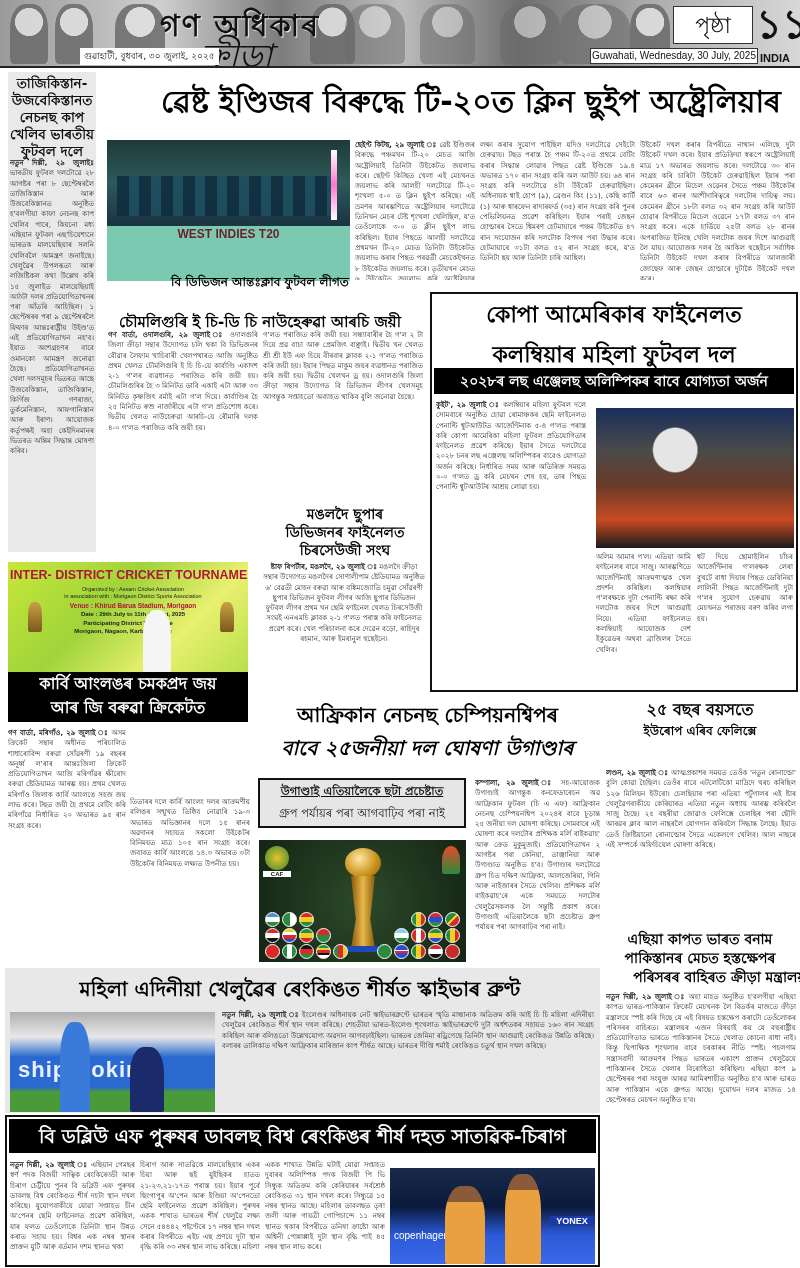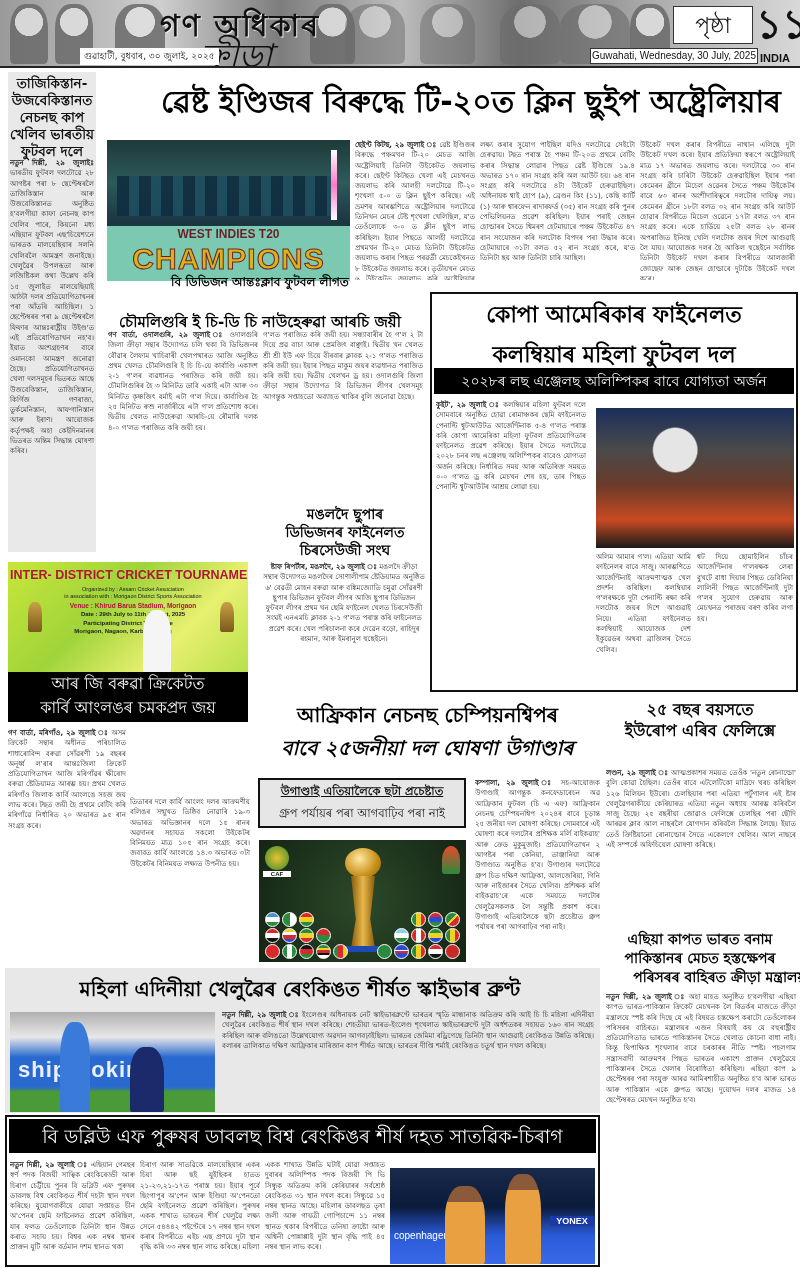"CHAMPIONS" div { html: <div>CHAMPIONS</div> -> none }
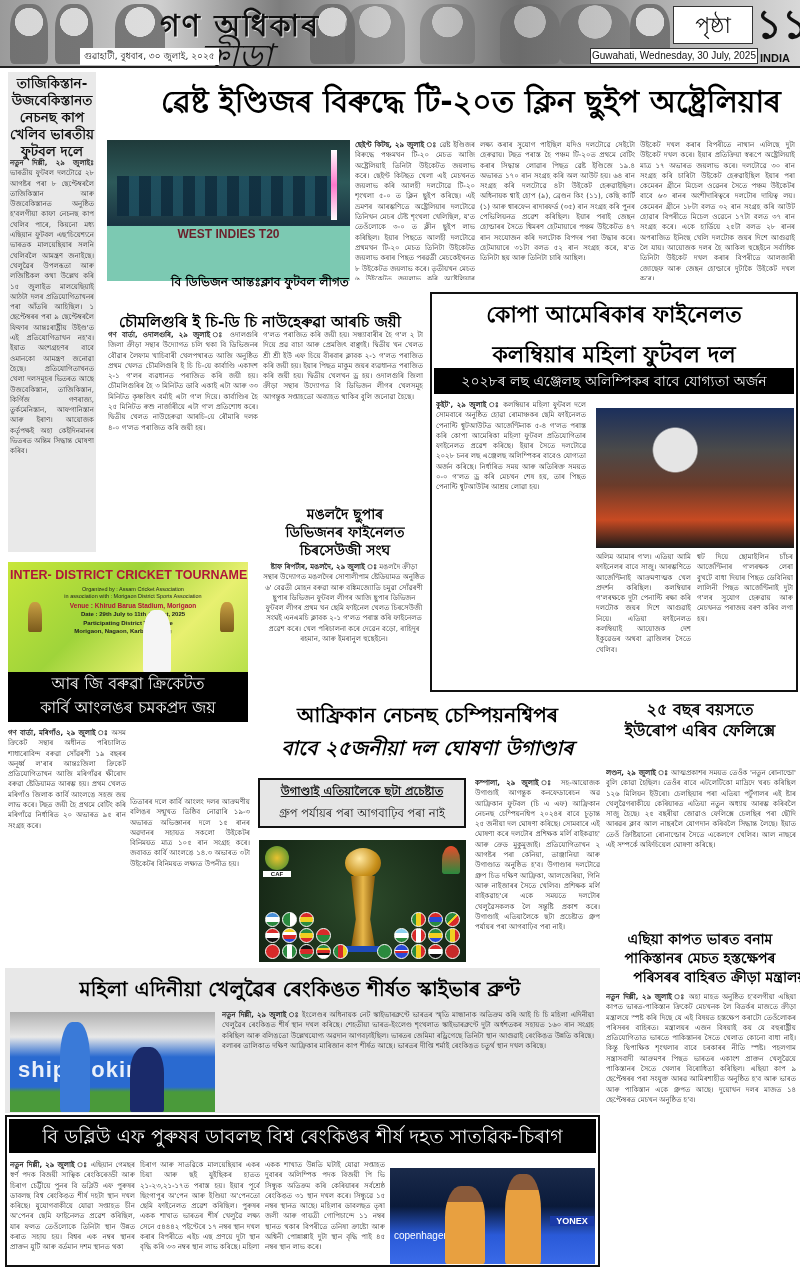"২০২৮ৰ লছ এঞ্জেলছ অলিম্পিকৰ বাবে" .blackbar { font-weight: normal -> bold }
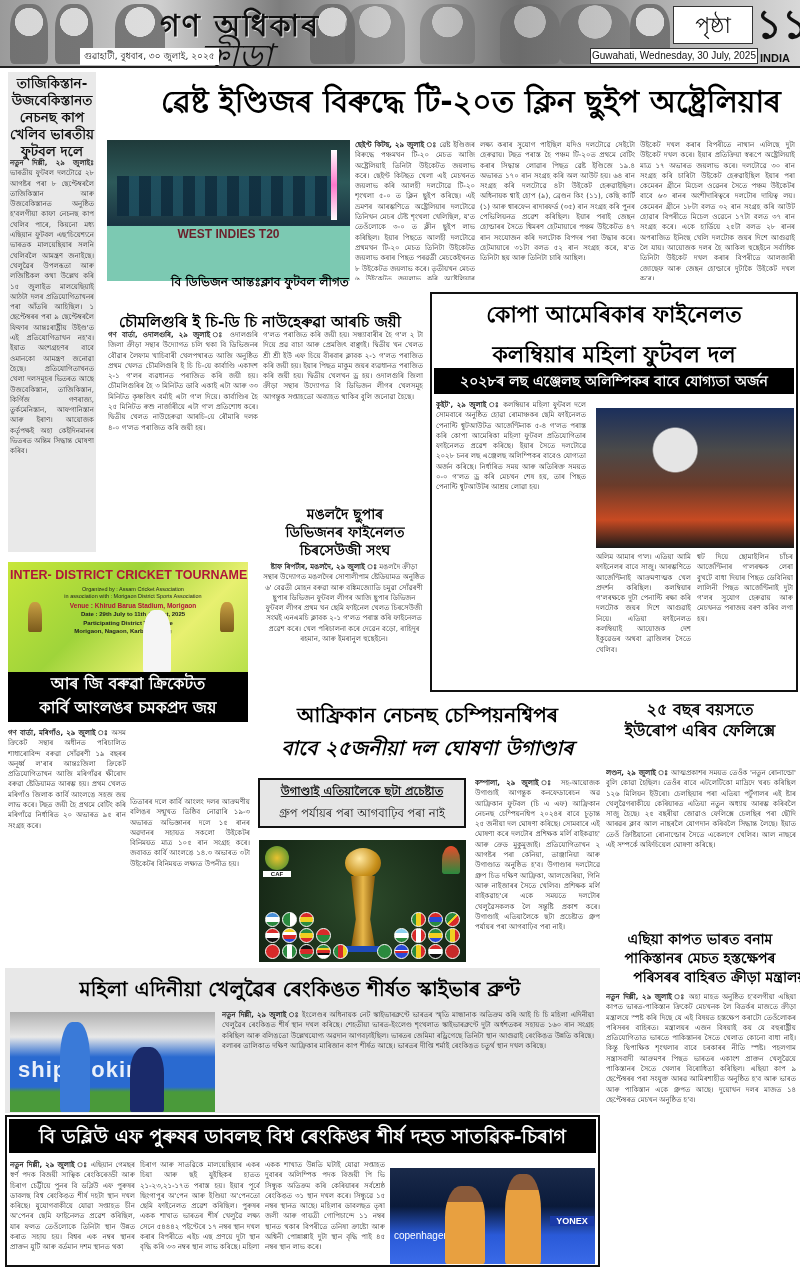"আৰ জি বৰুৱা ক্ৰিকেটত" div { order: before "কাৰ্বি আংলঙৰ চমকপ্ৰদ জয়" -> after "কাৰ্বি আংলঙৰ চমকপ্ৰদ জয়" }
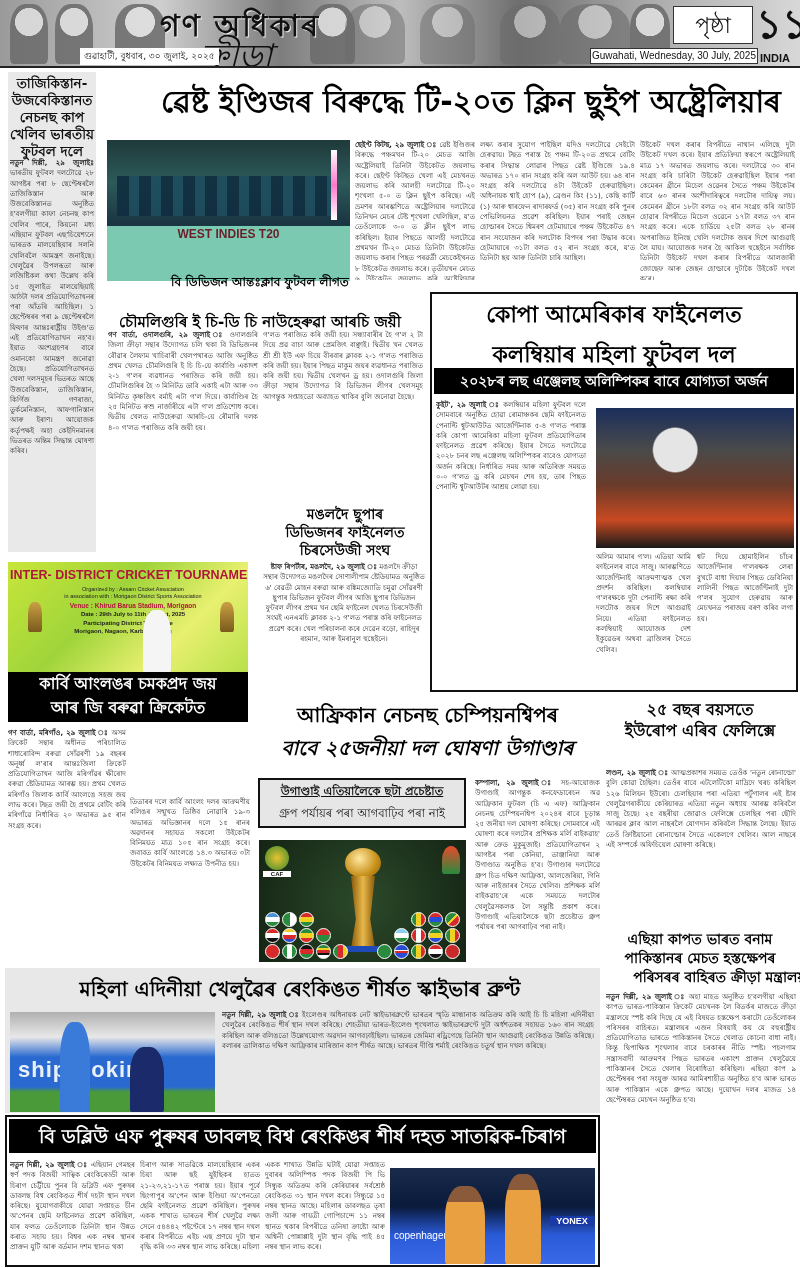"ইউৰোপ এৰিব ফেলিক্সে" div.abs { font-size: 16px -> 12px }
